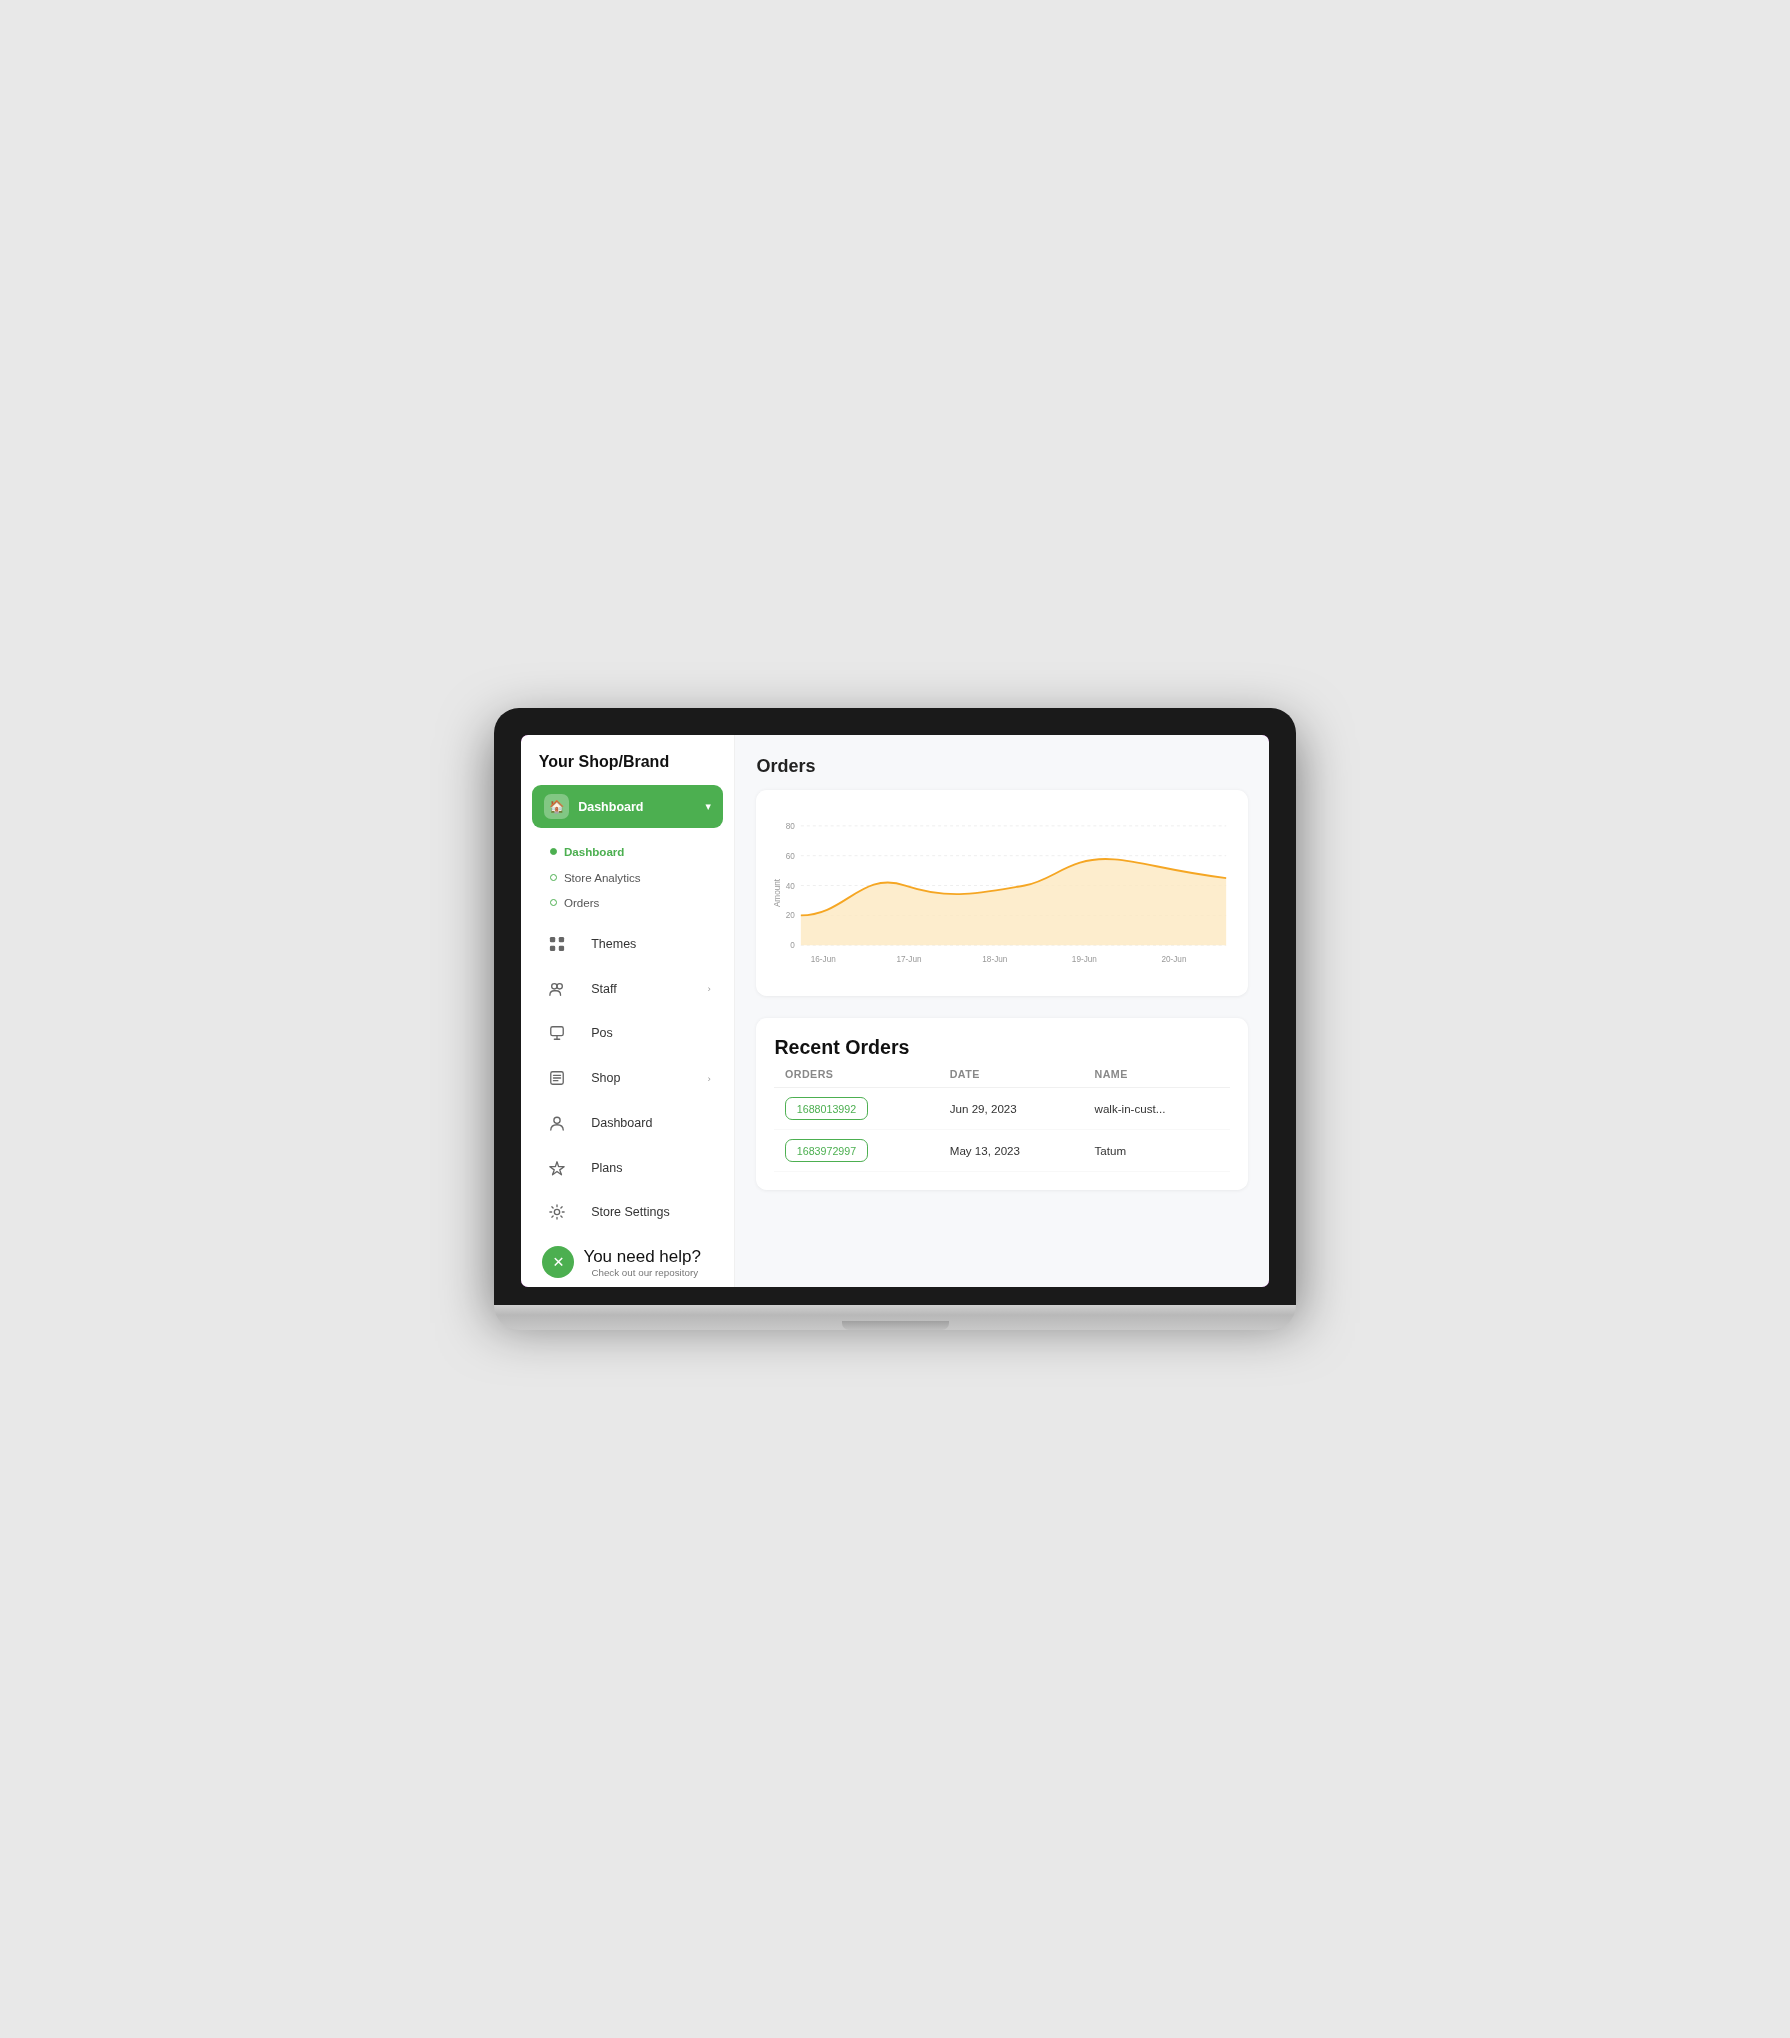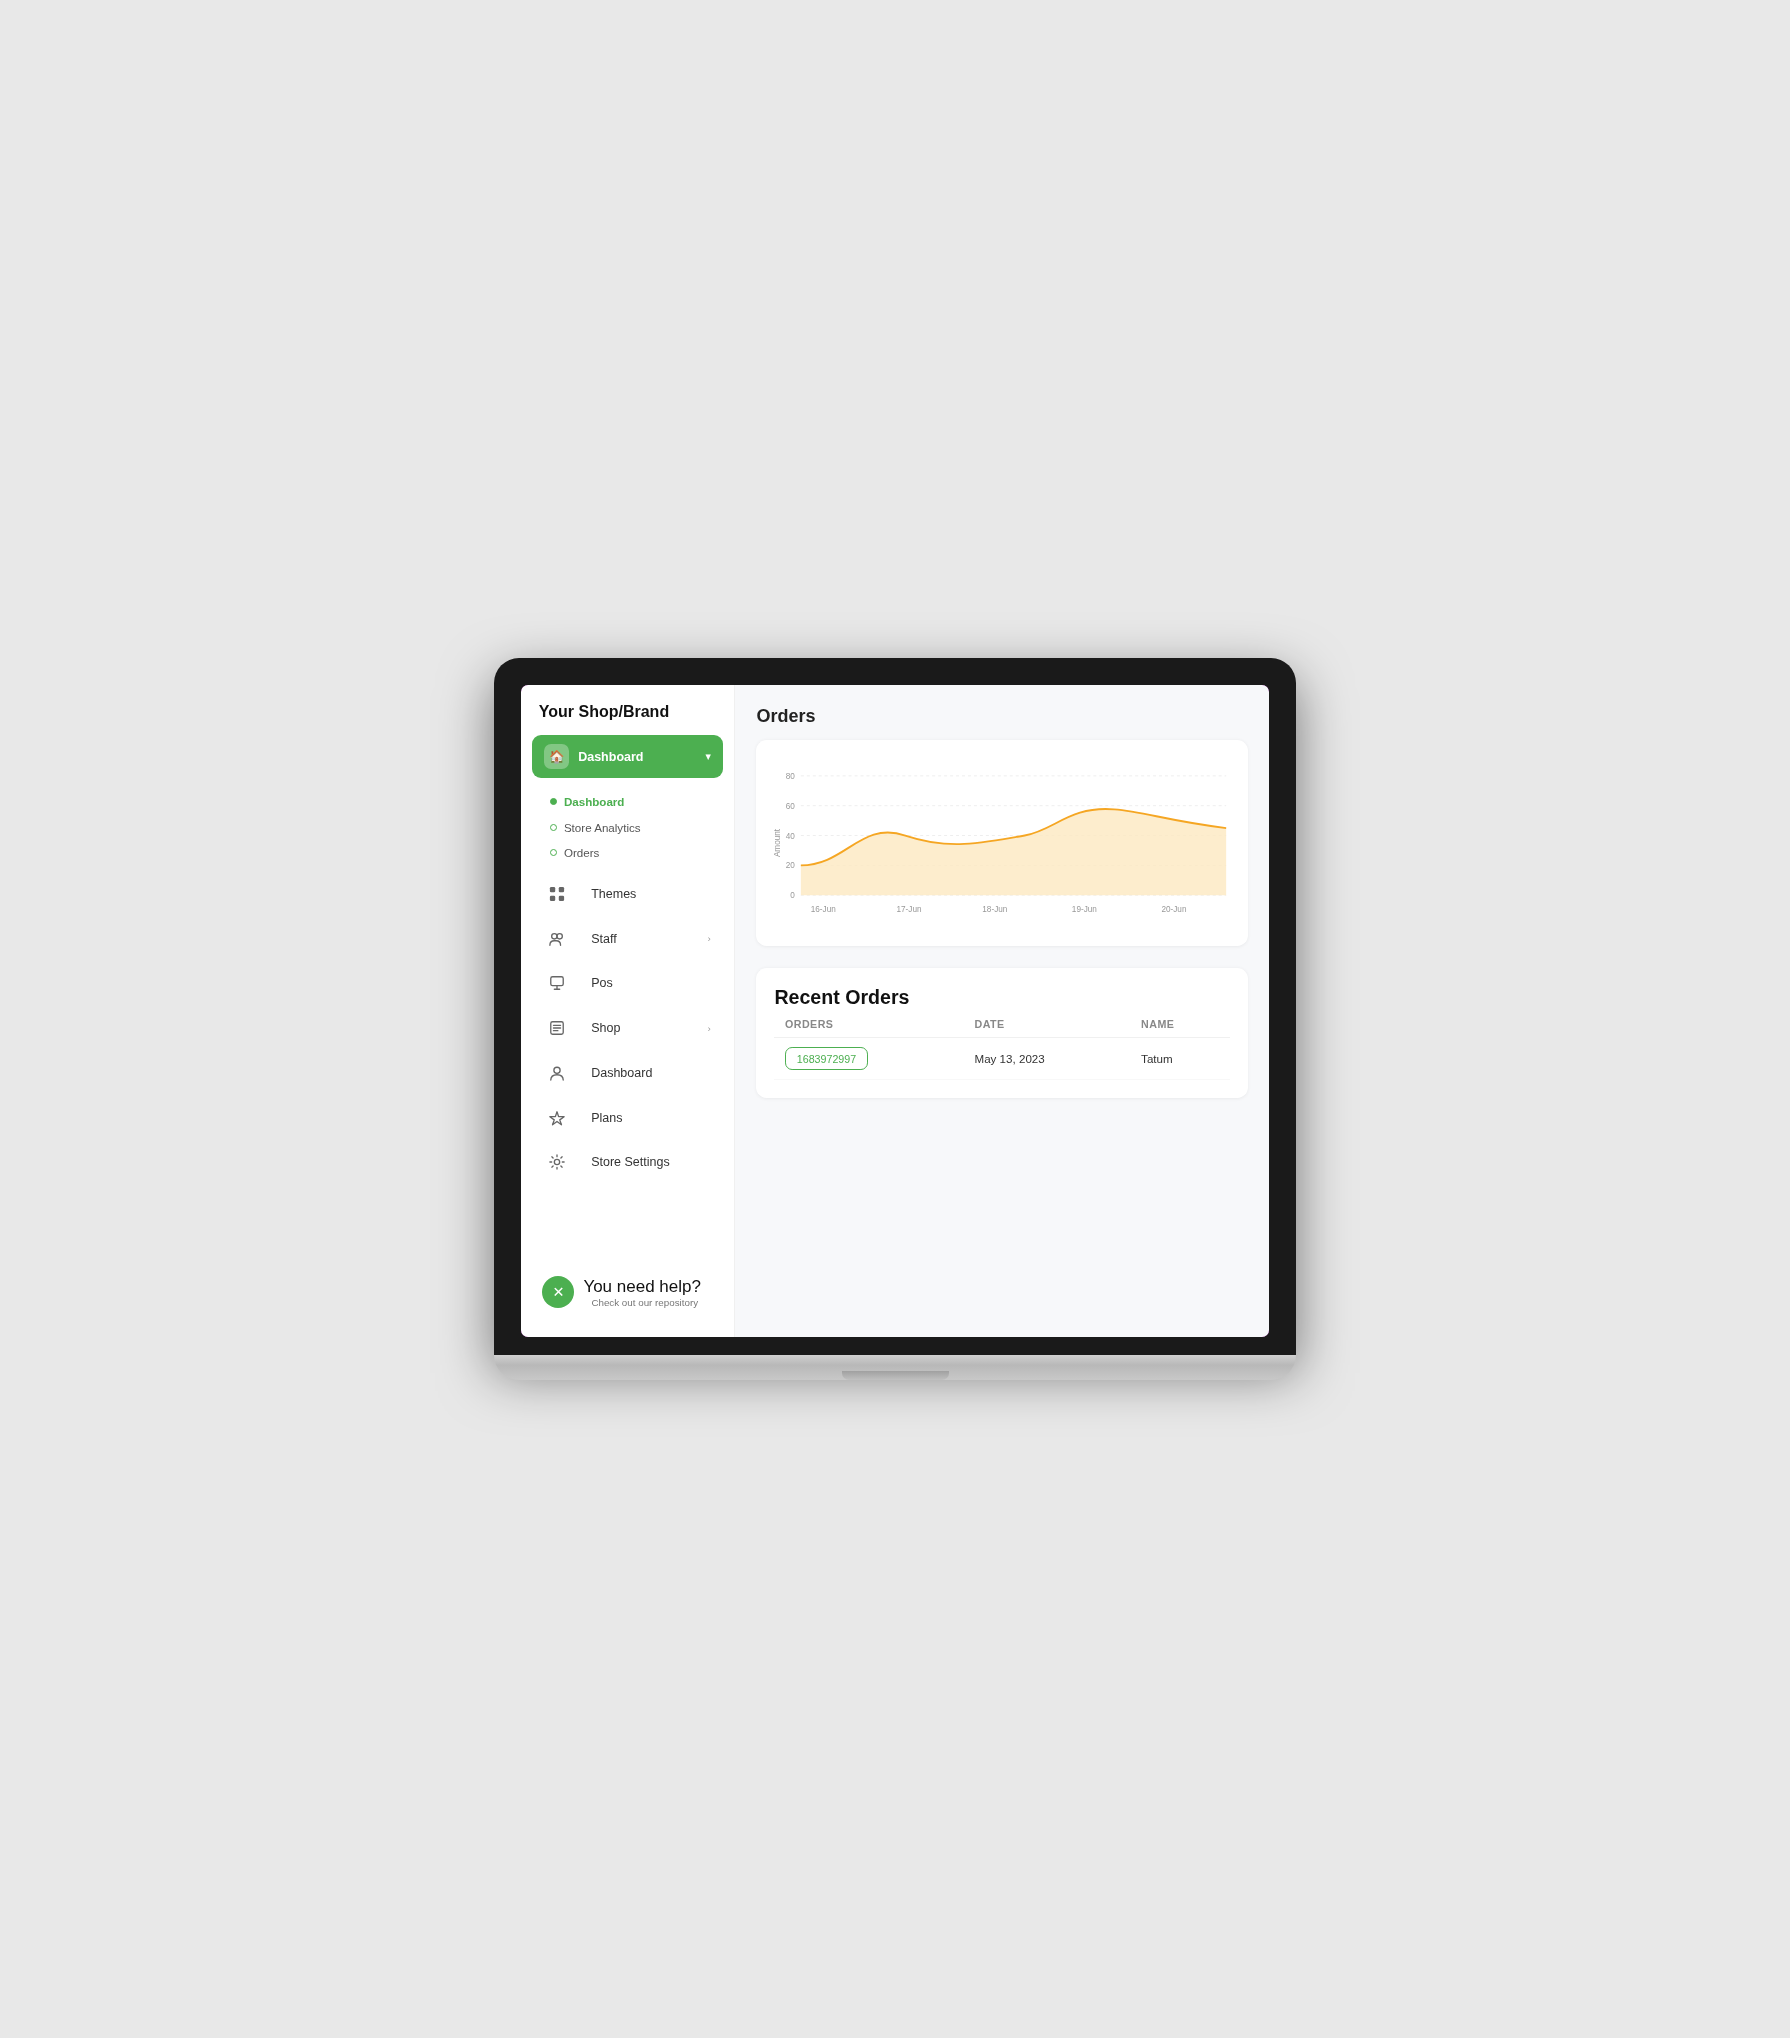"Your Shop/Brand" .laptop-screen { height: 652px -> 552px }
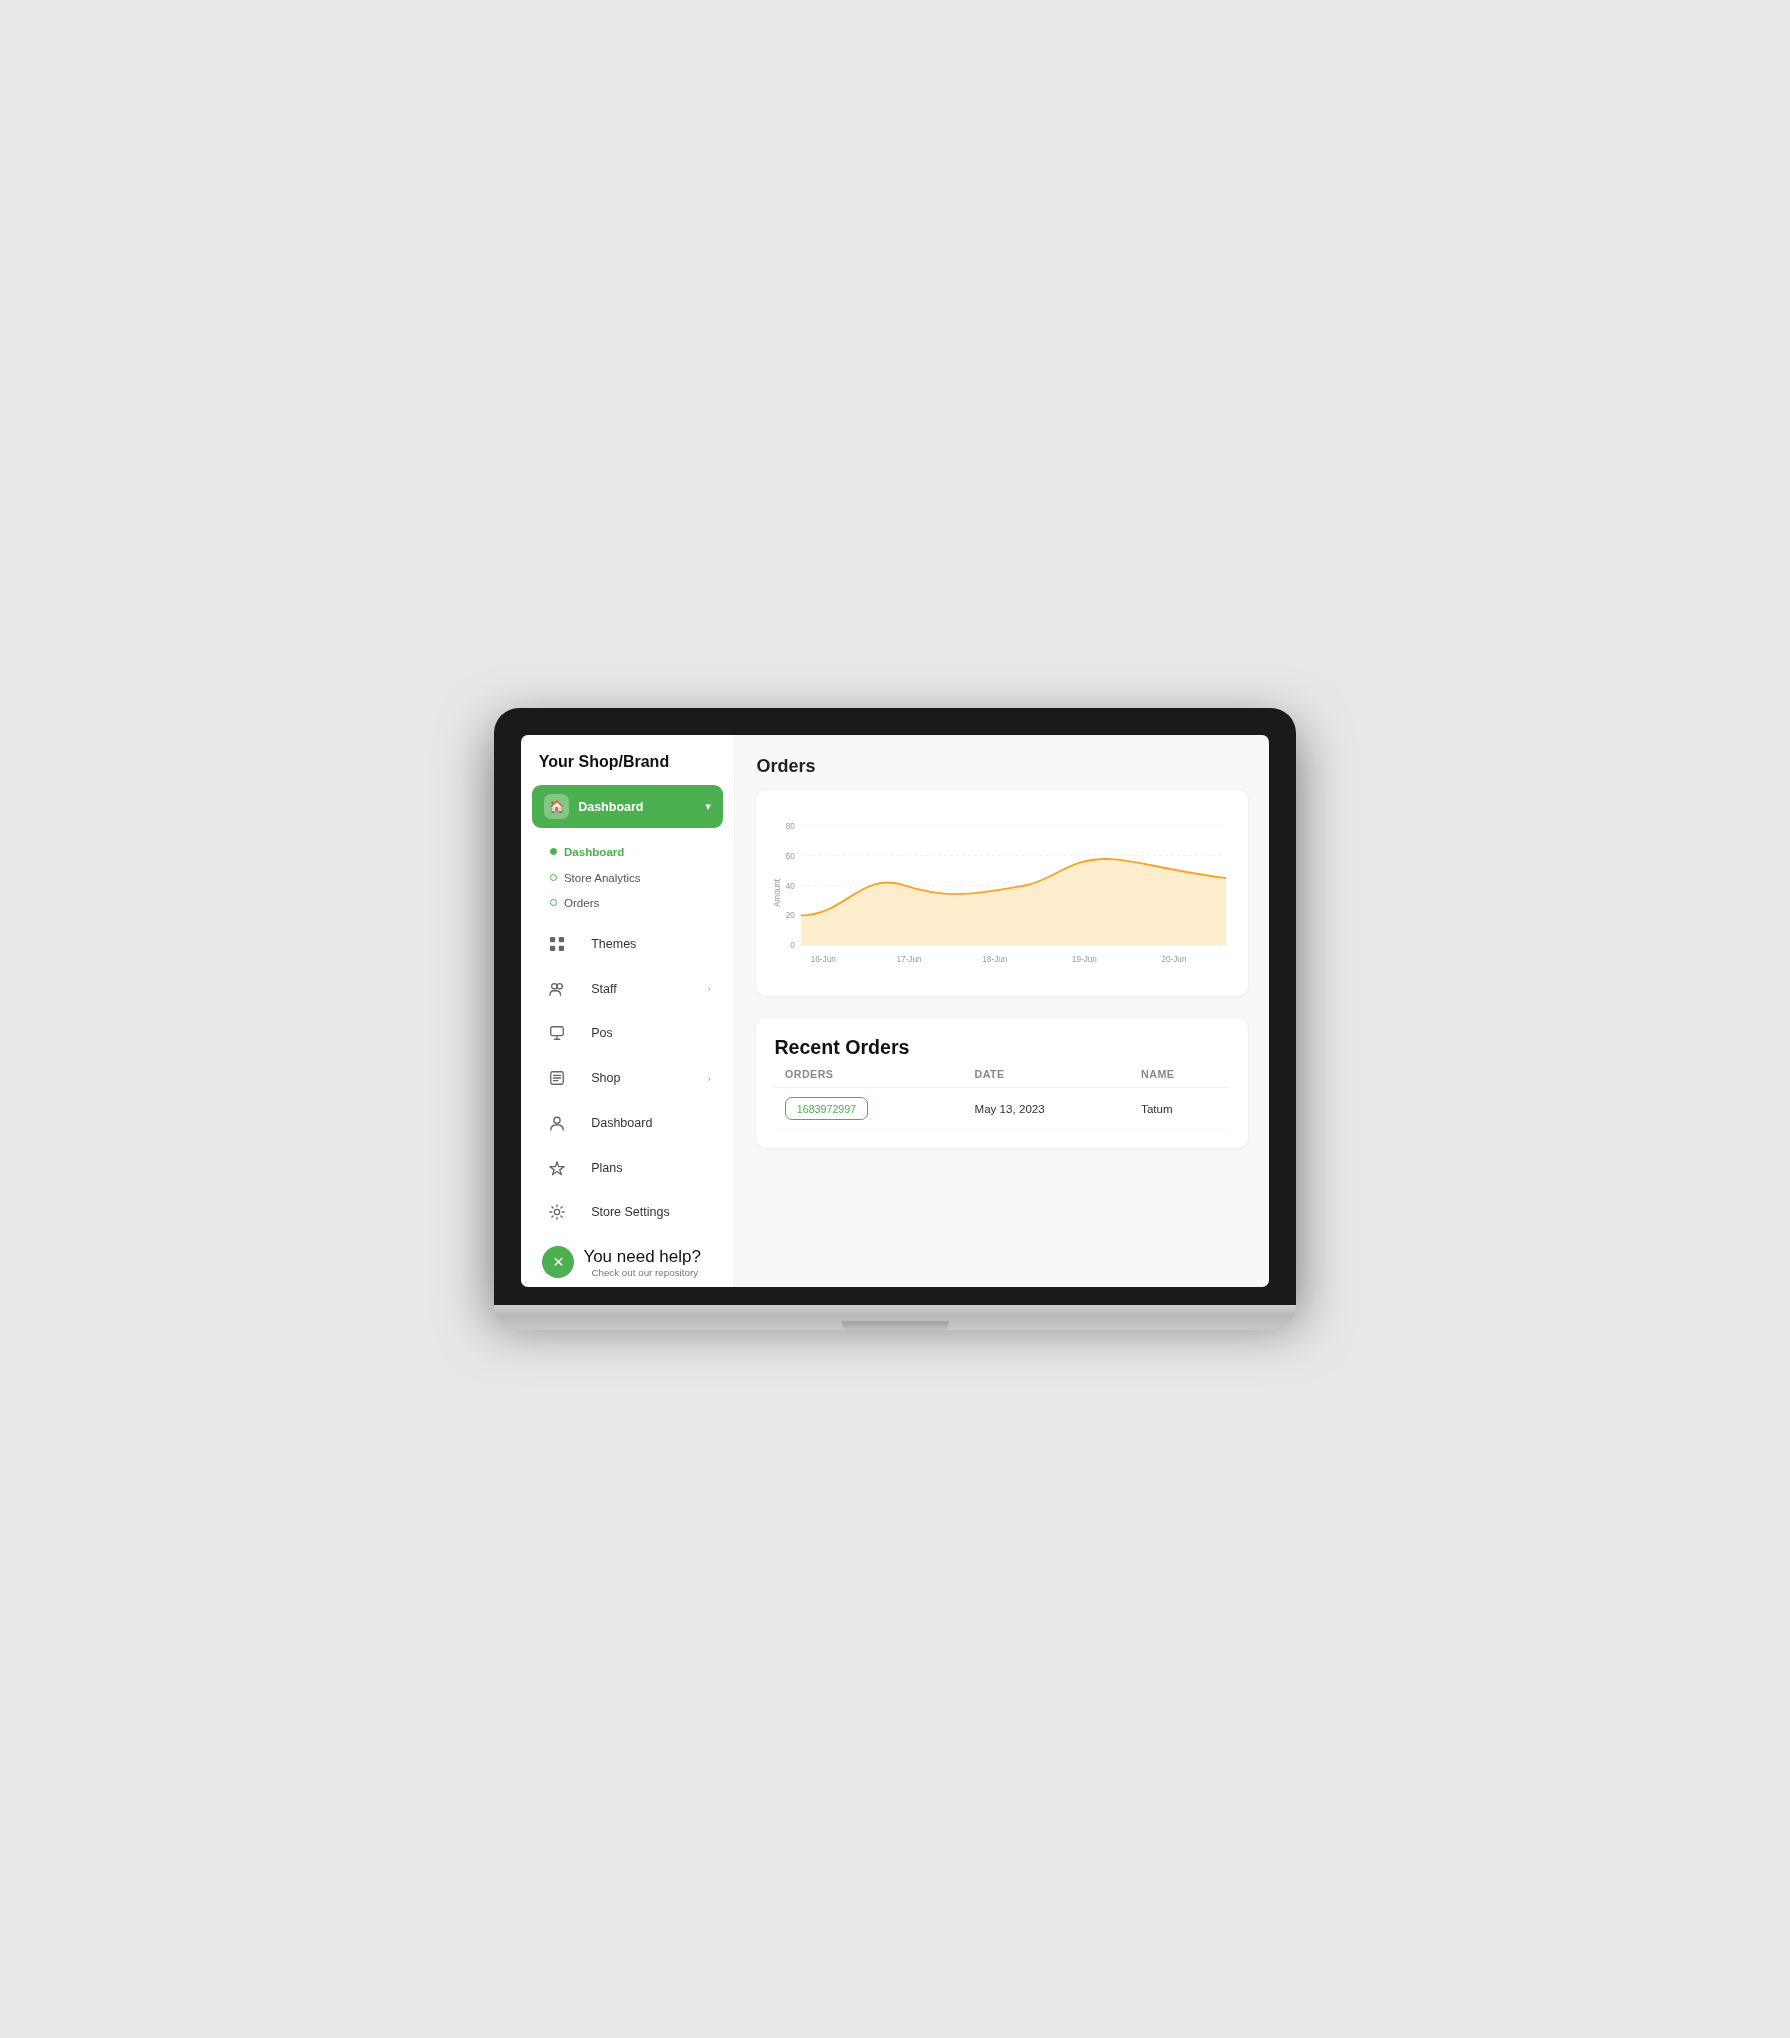"1688013992" tr { html: none -> <tr> <td><span>1688013992</span></td> <td>Jun 29, 2023</td> <td>walk-in-cust...</td> </tr> }
